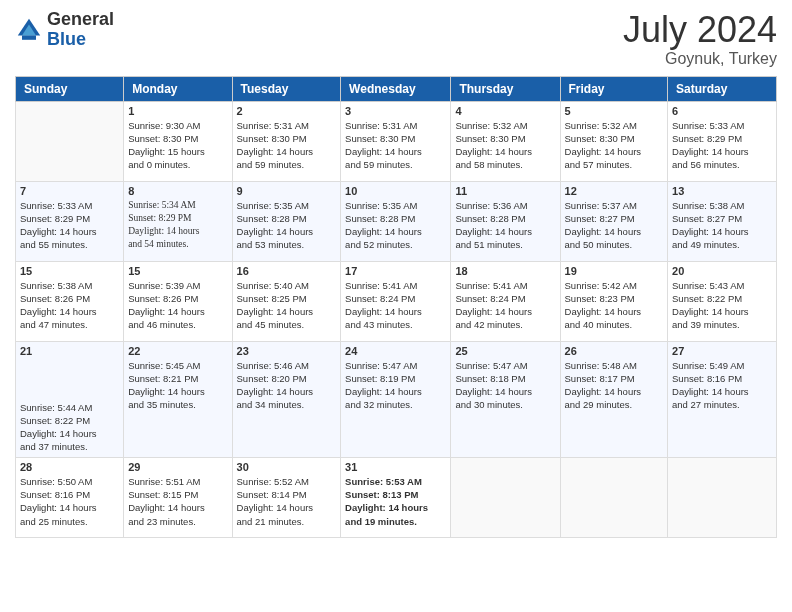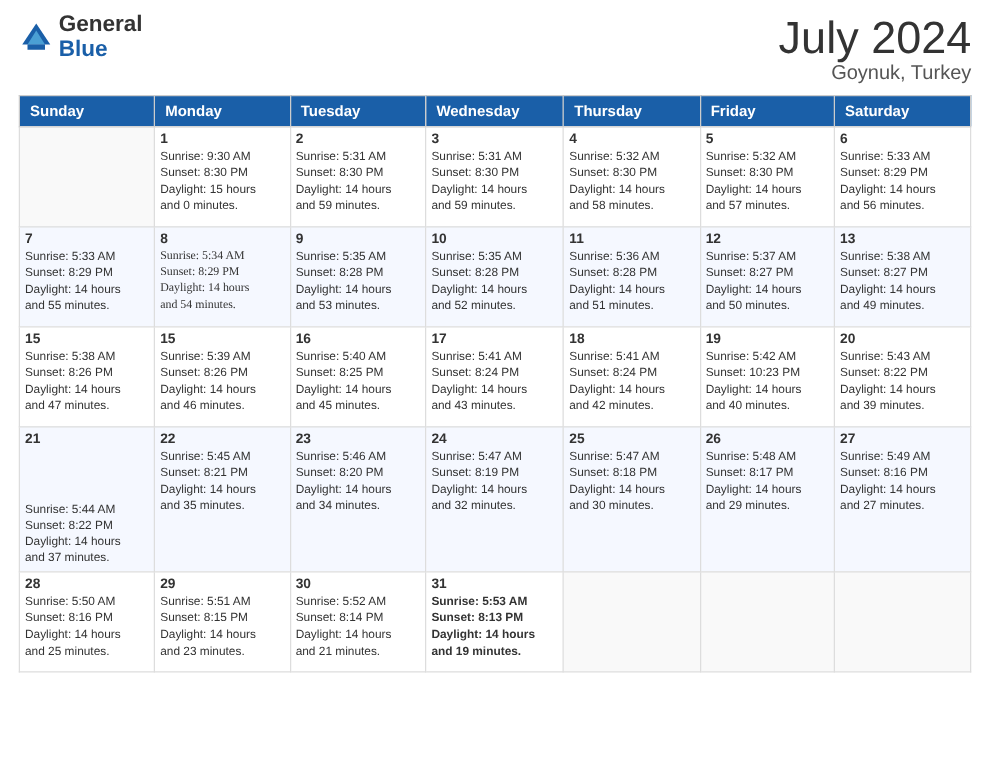"Sunrise: 5:42 AM" div.day-info { text: 10:23 -> 8:23 }
